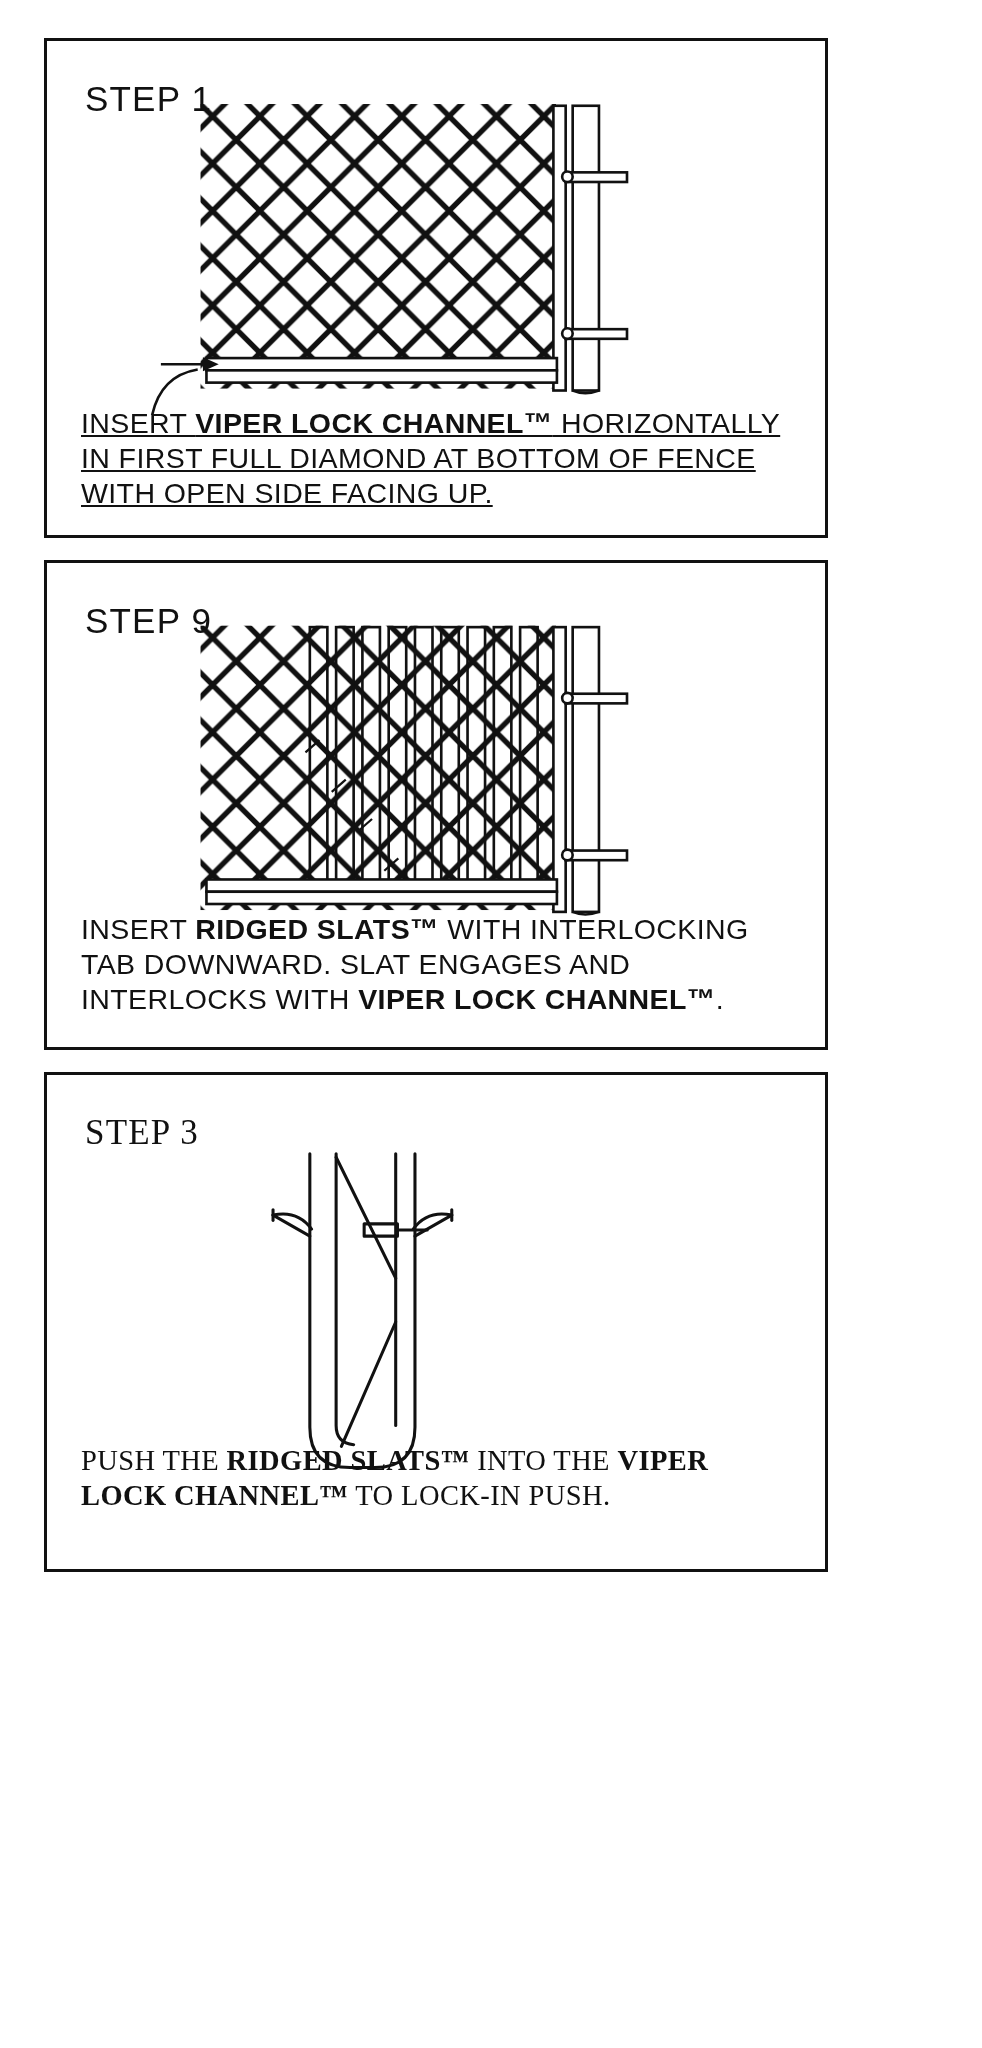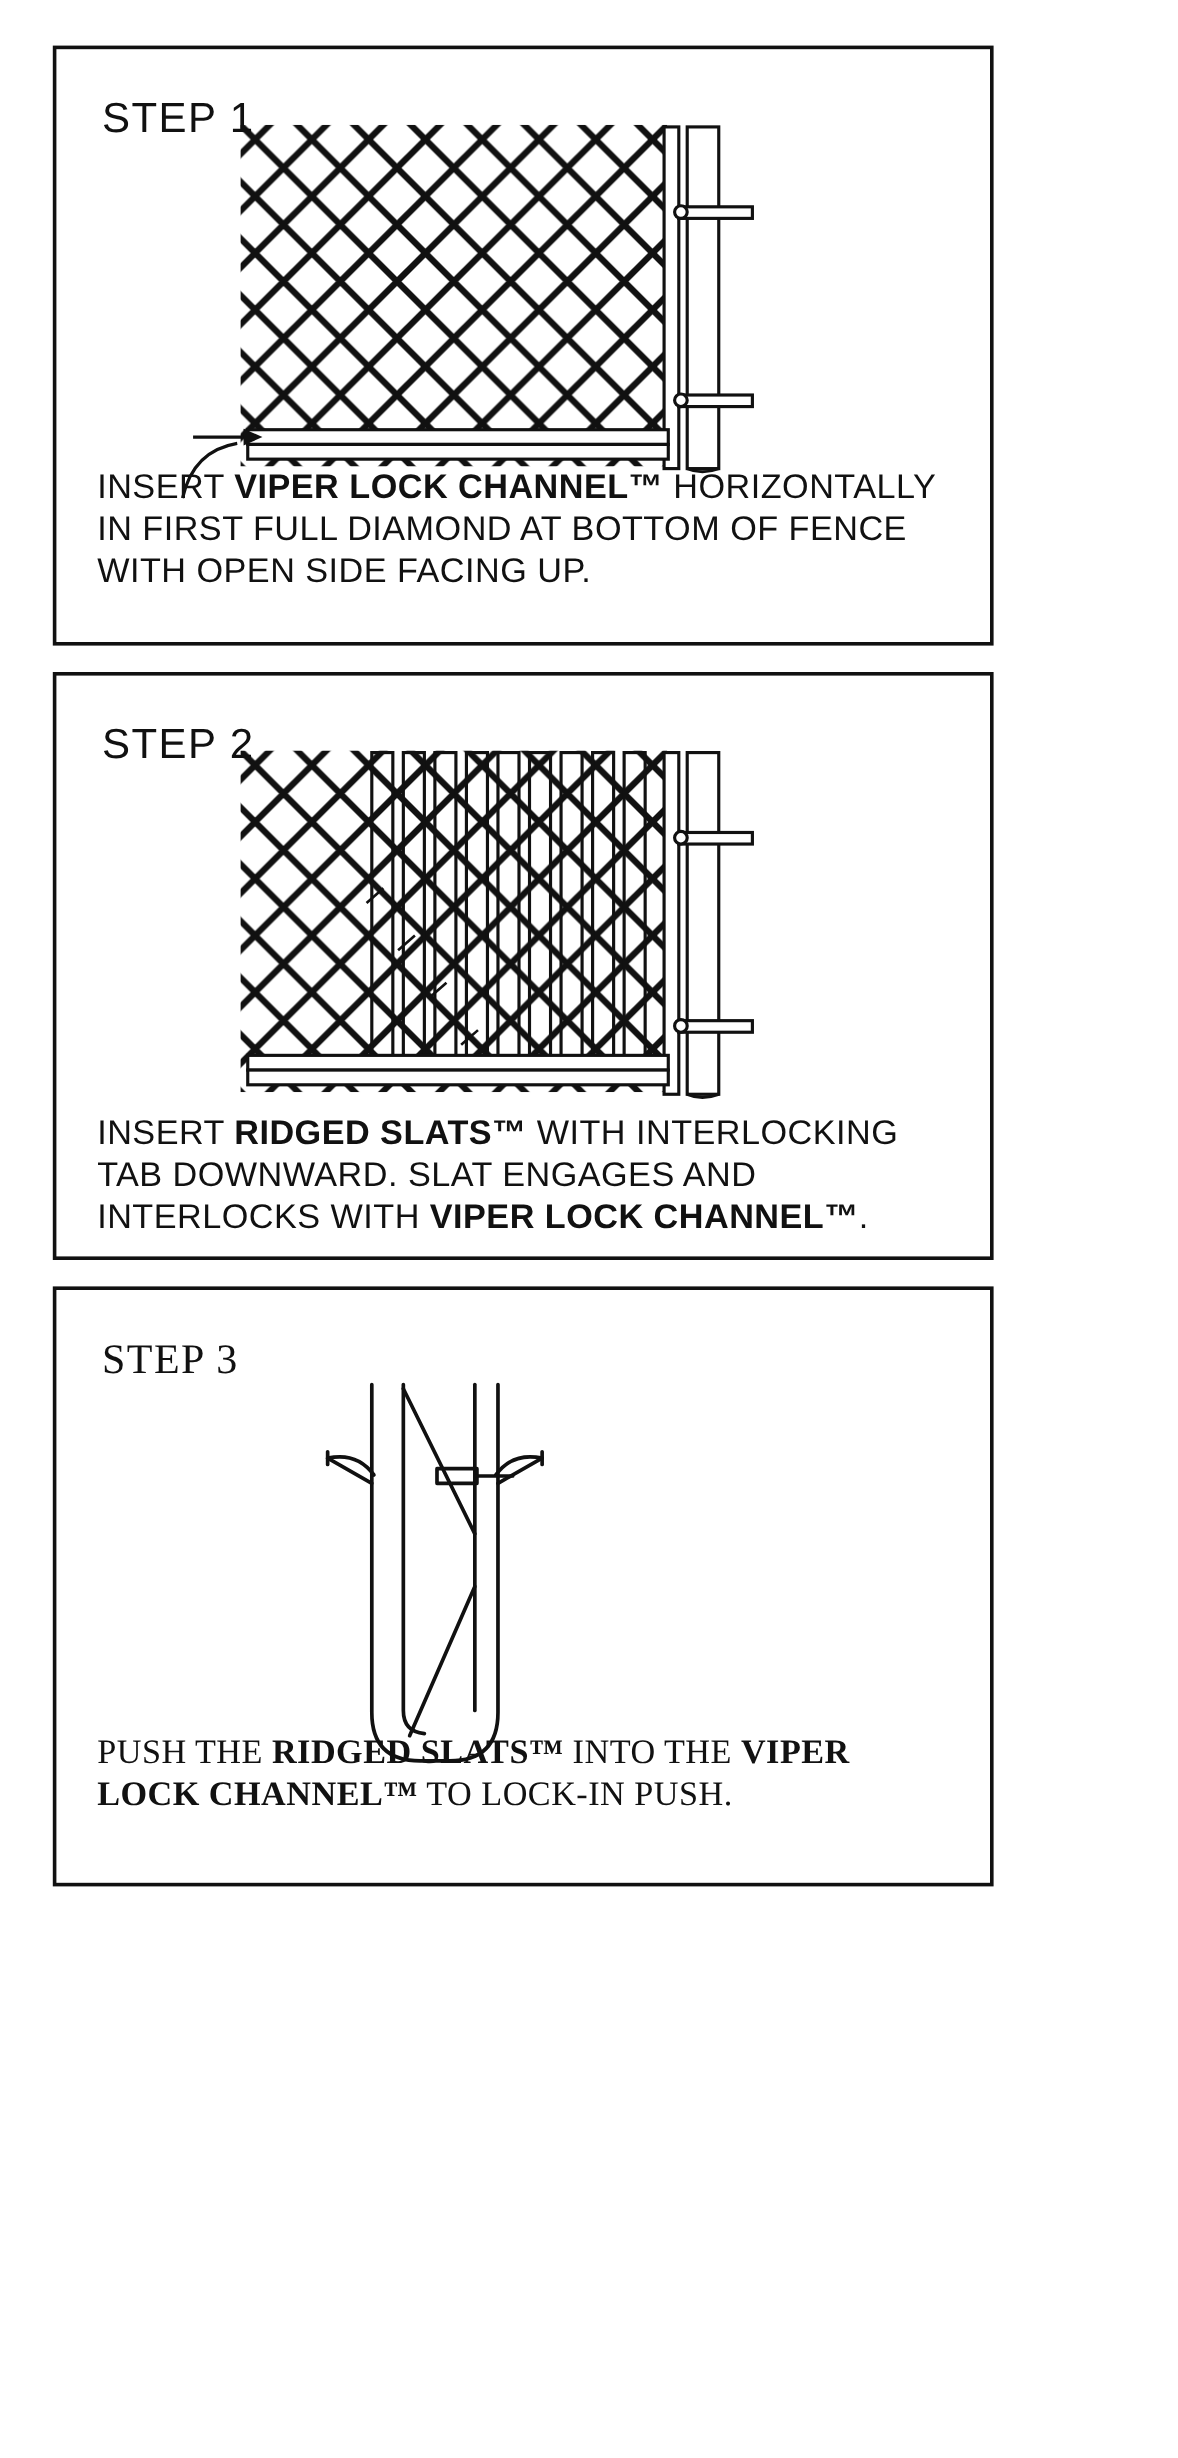"INSERT VIPER LOCK CHANNEL™ HORIZONTALLY" .cap-1 { text-decoration: none -> underline; top: 348px -> 365px }
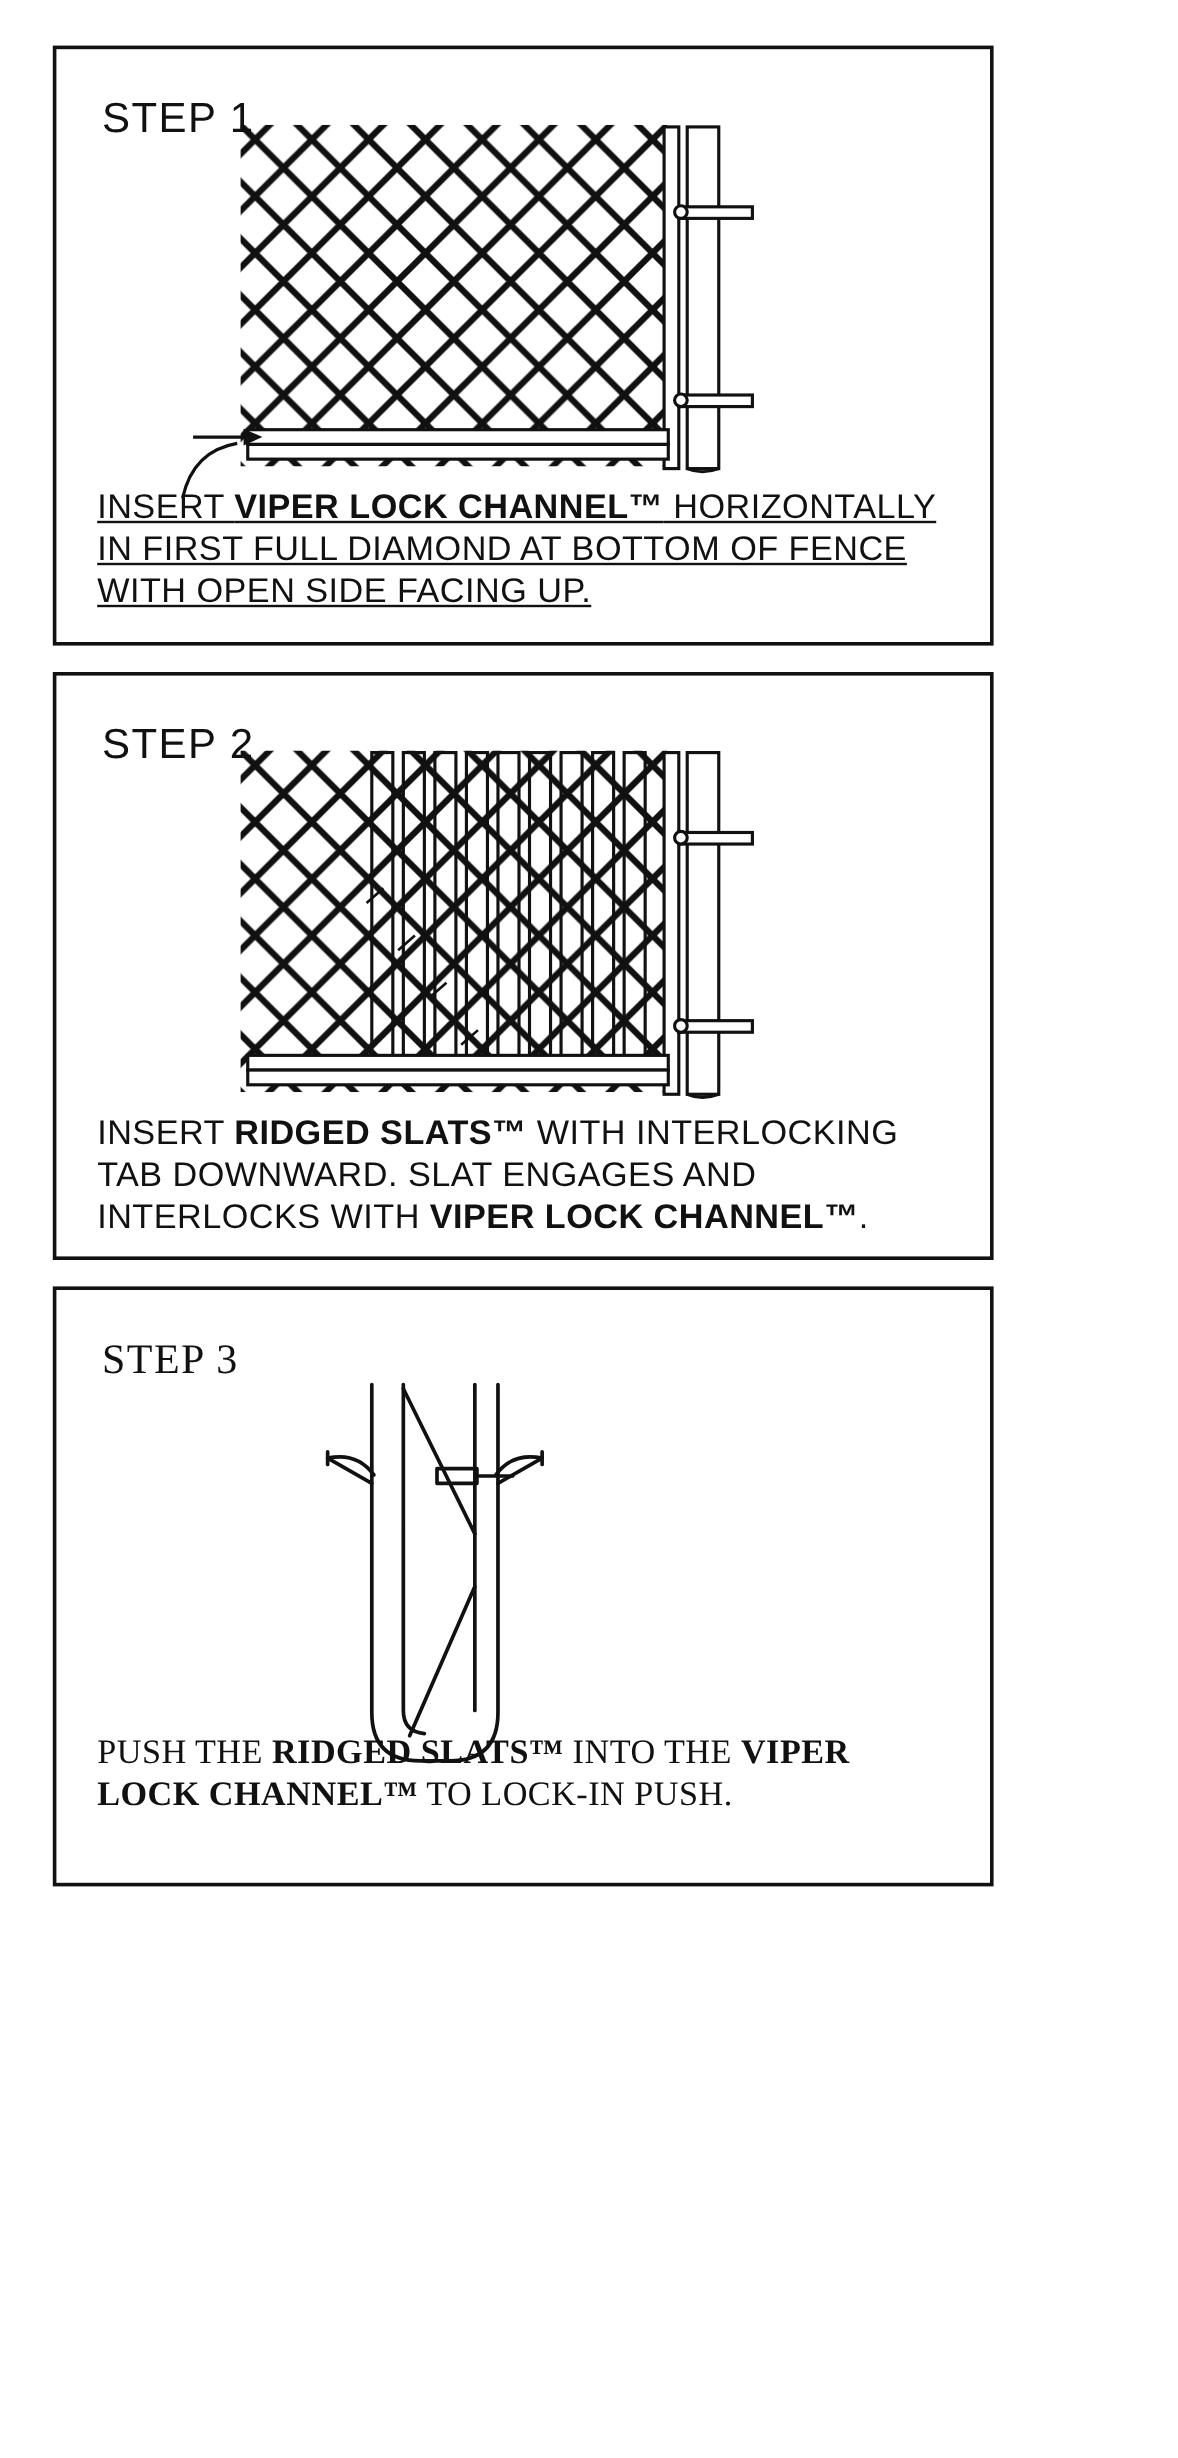"STEP 2" div.step-label { text: 2 -> 9 }
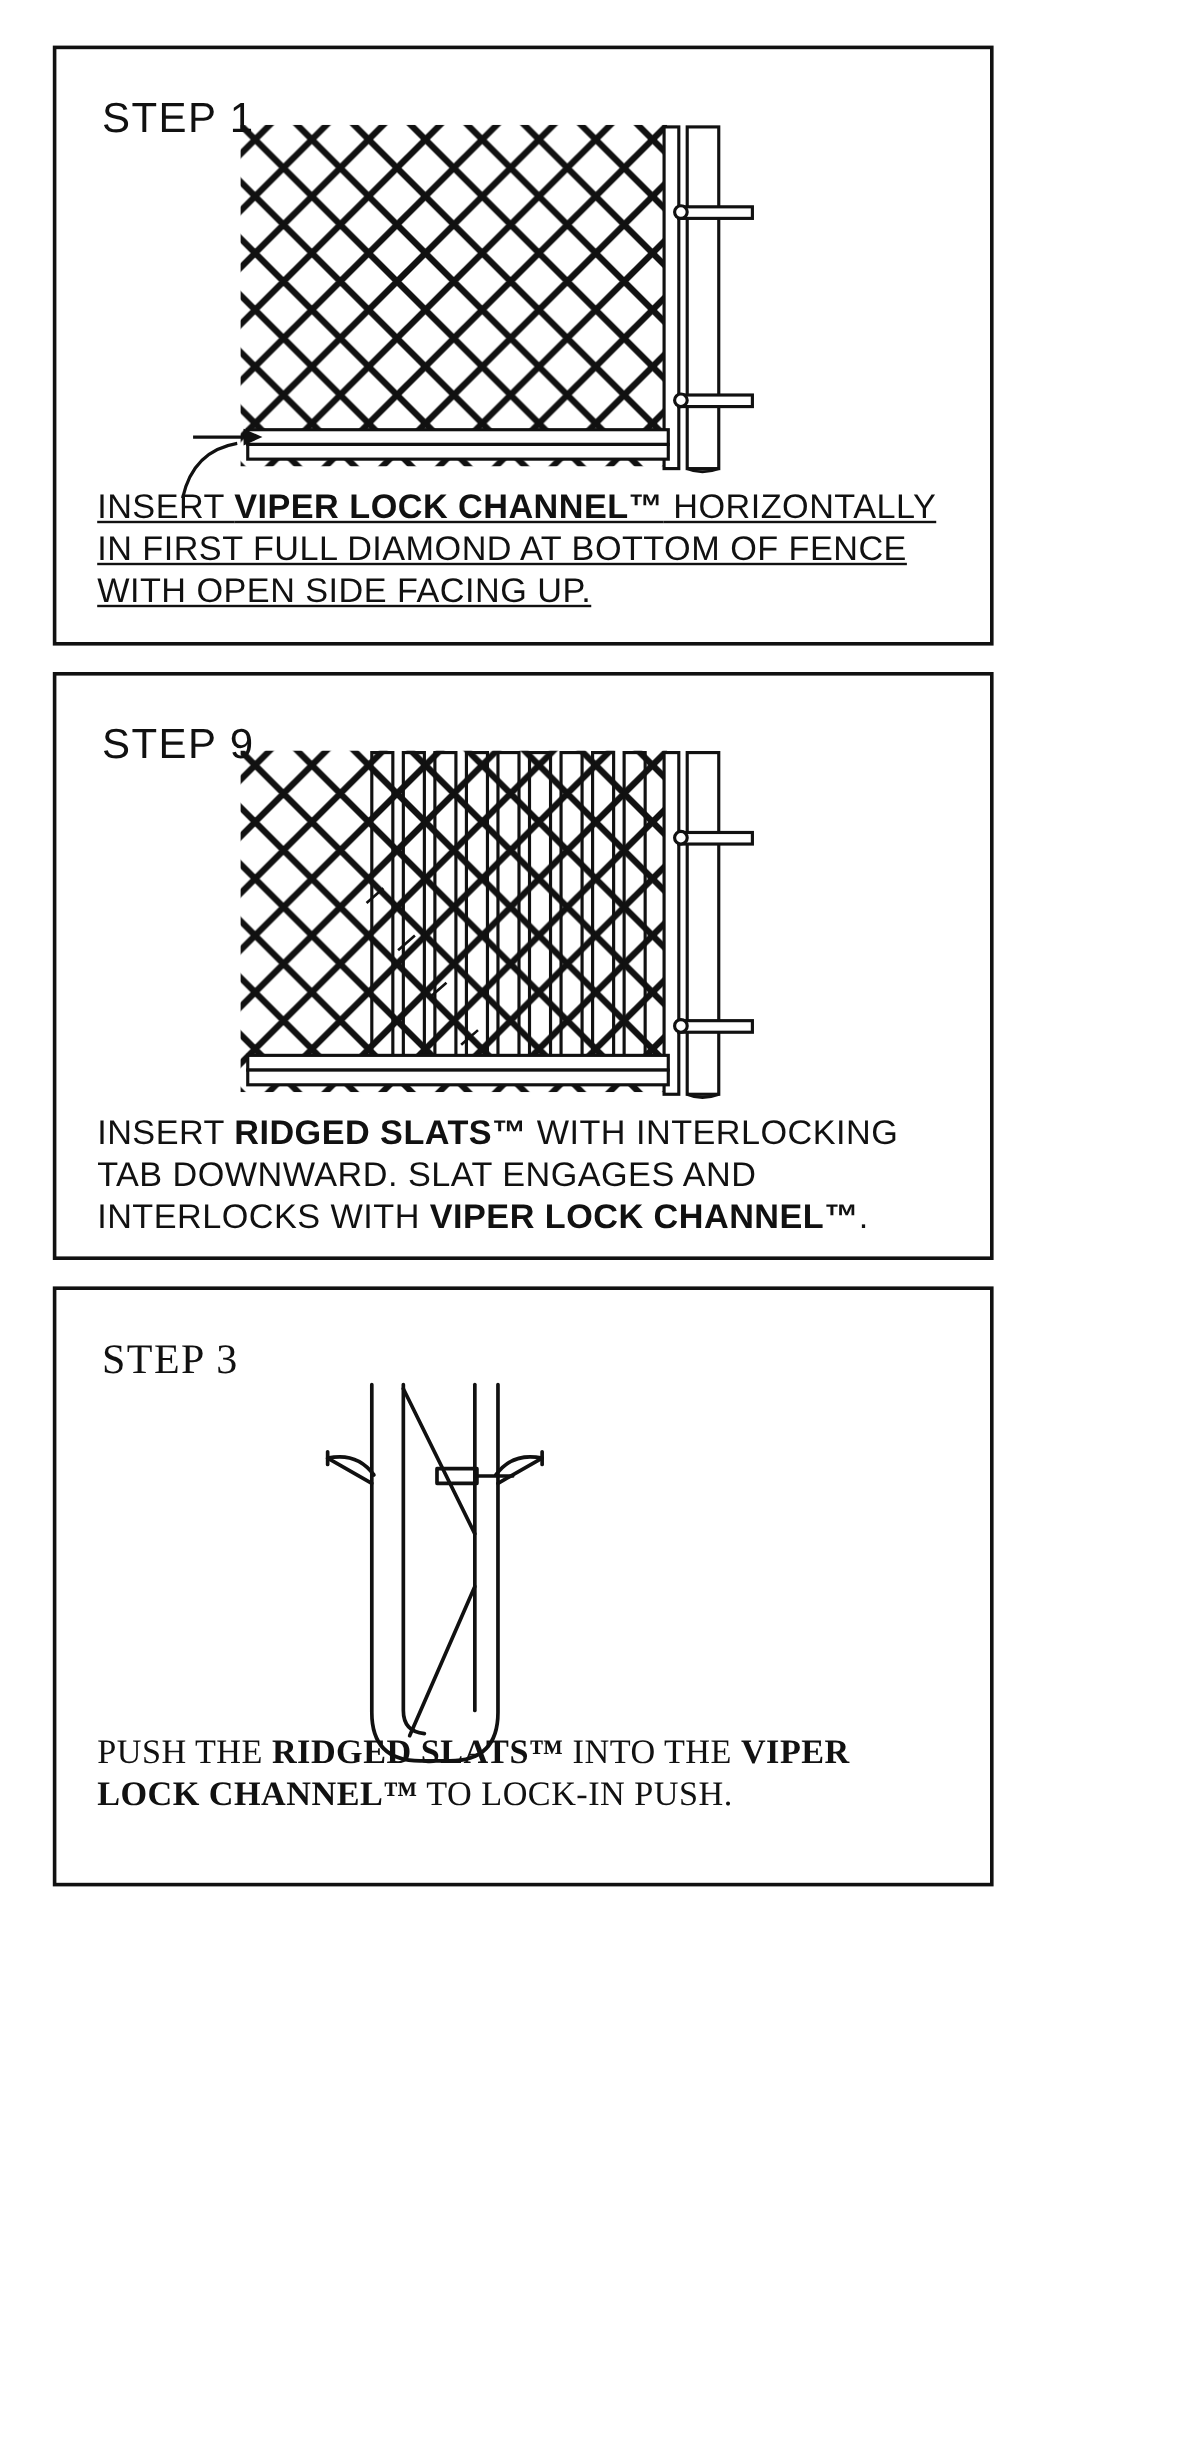"INSERT RIDGED SLATS™ WITH INTERLOCKING" .cap-2 { top: 364px -> 349px }
